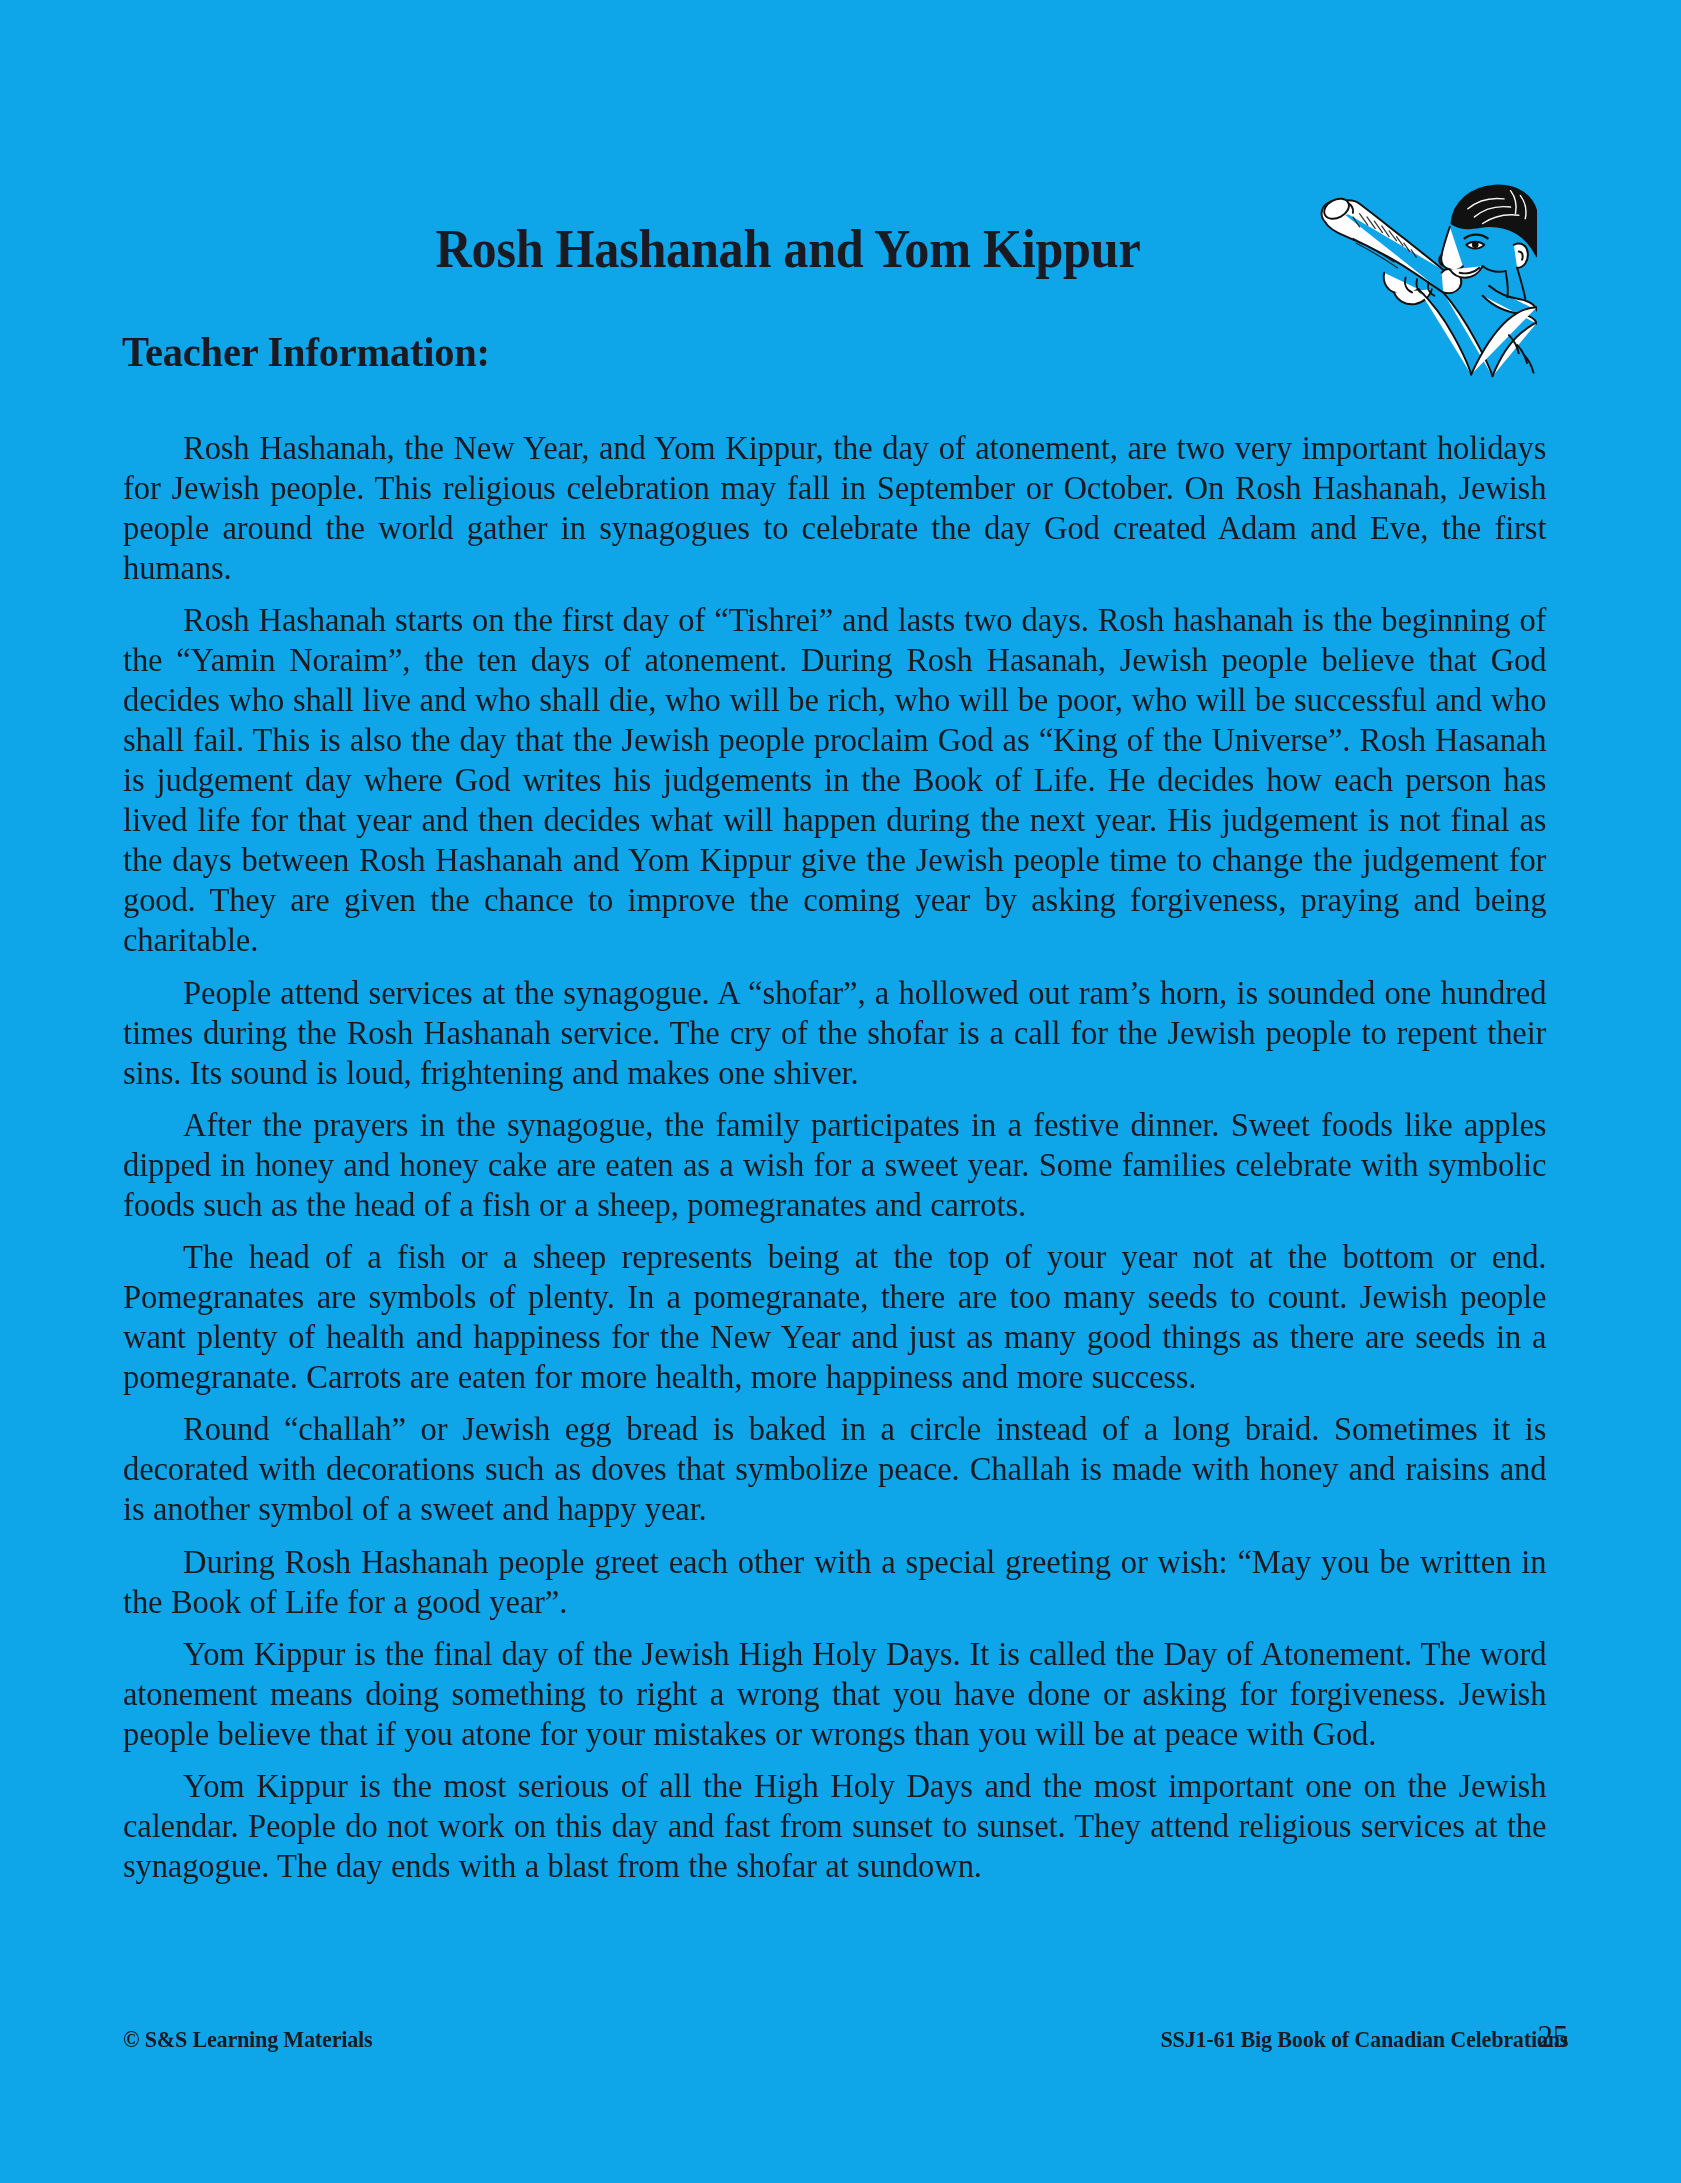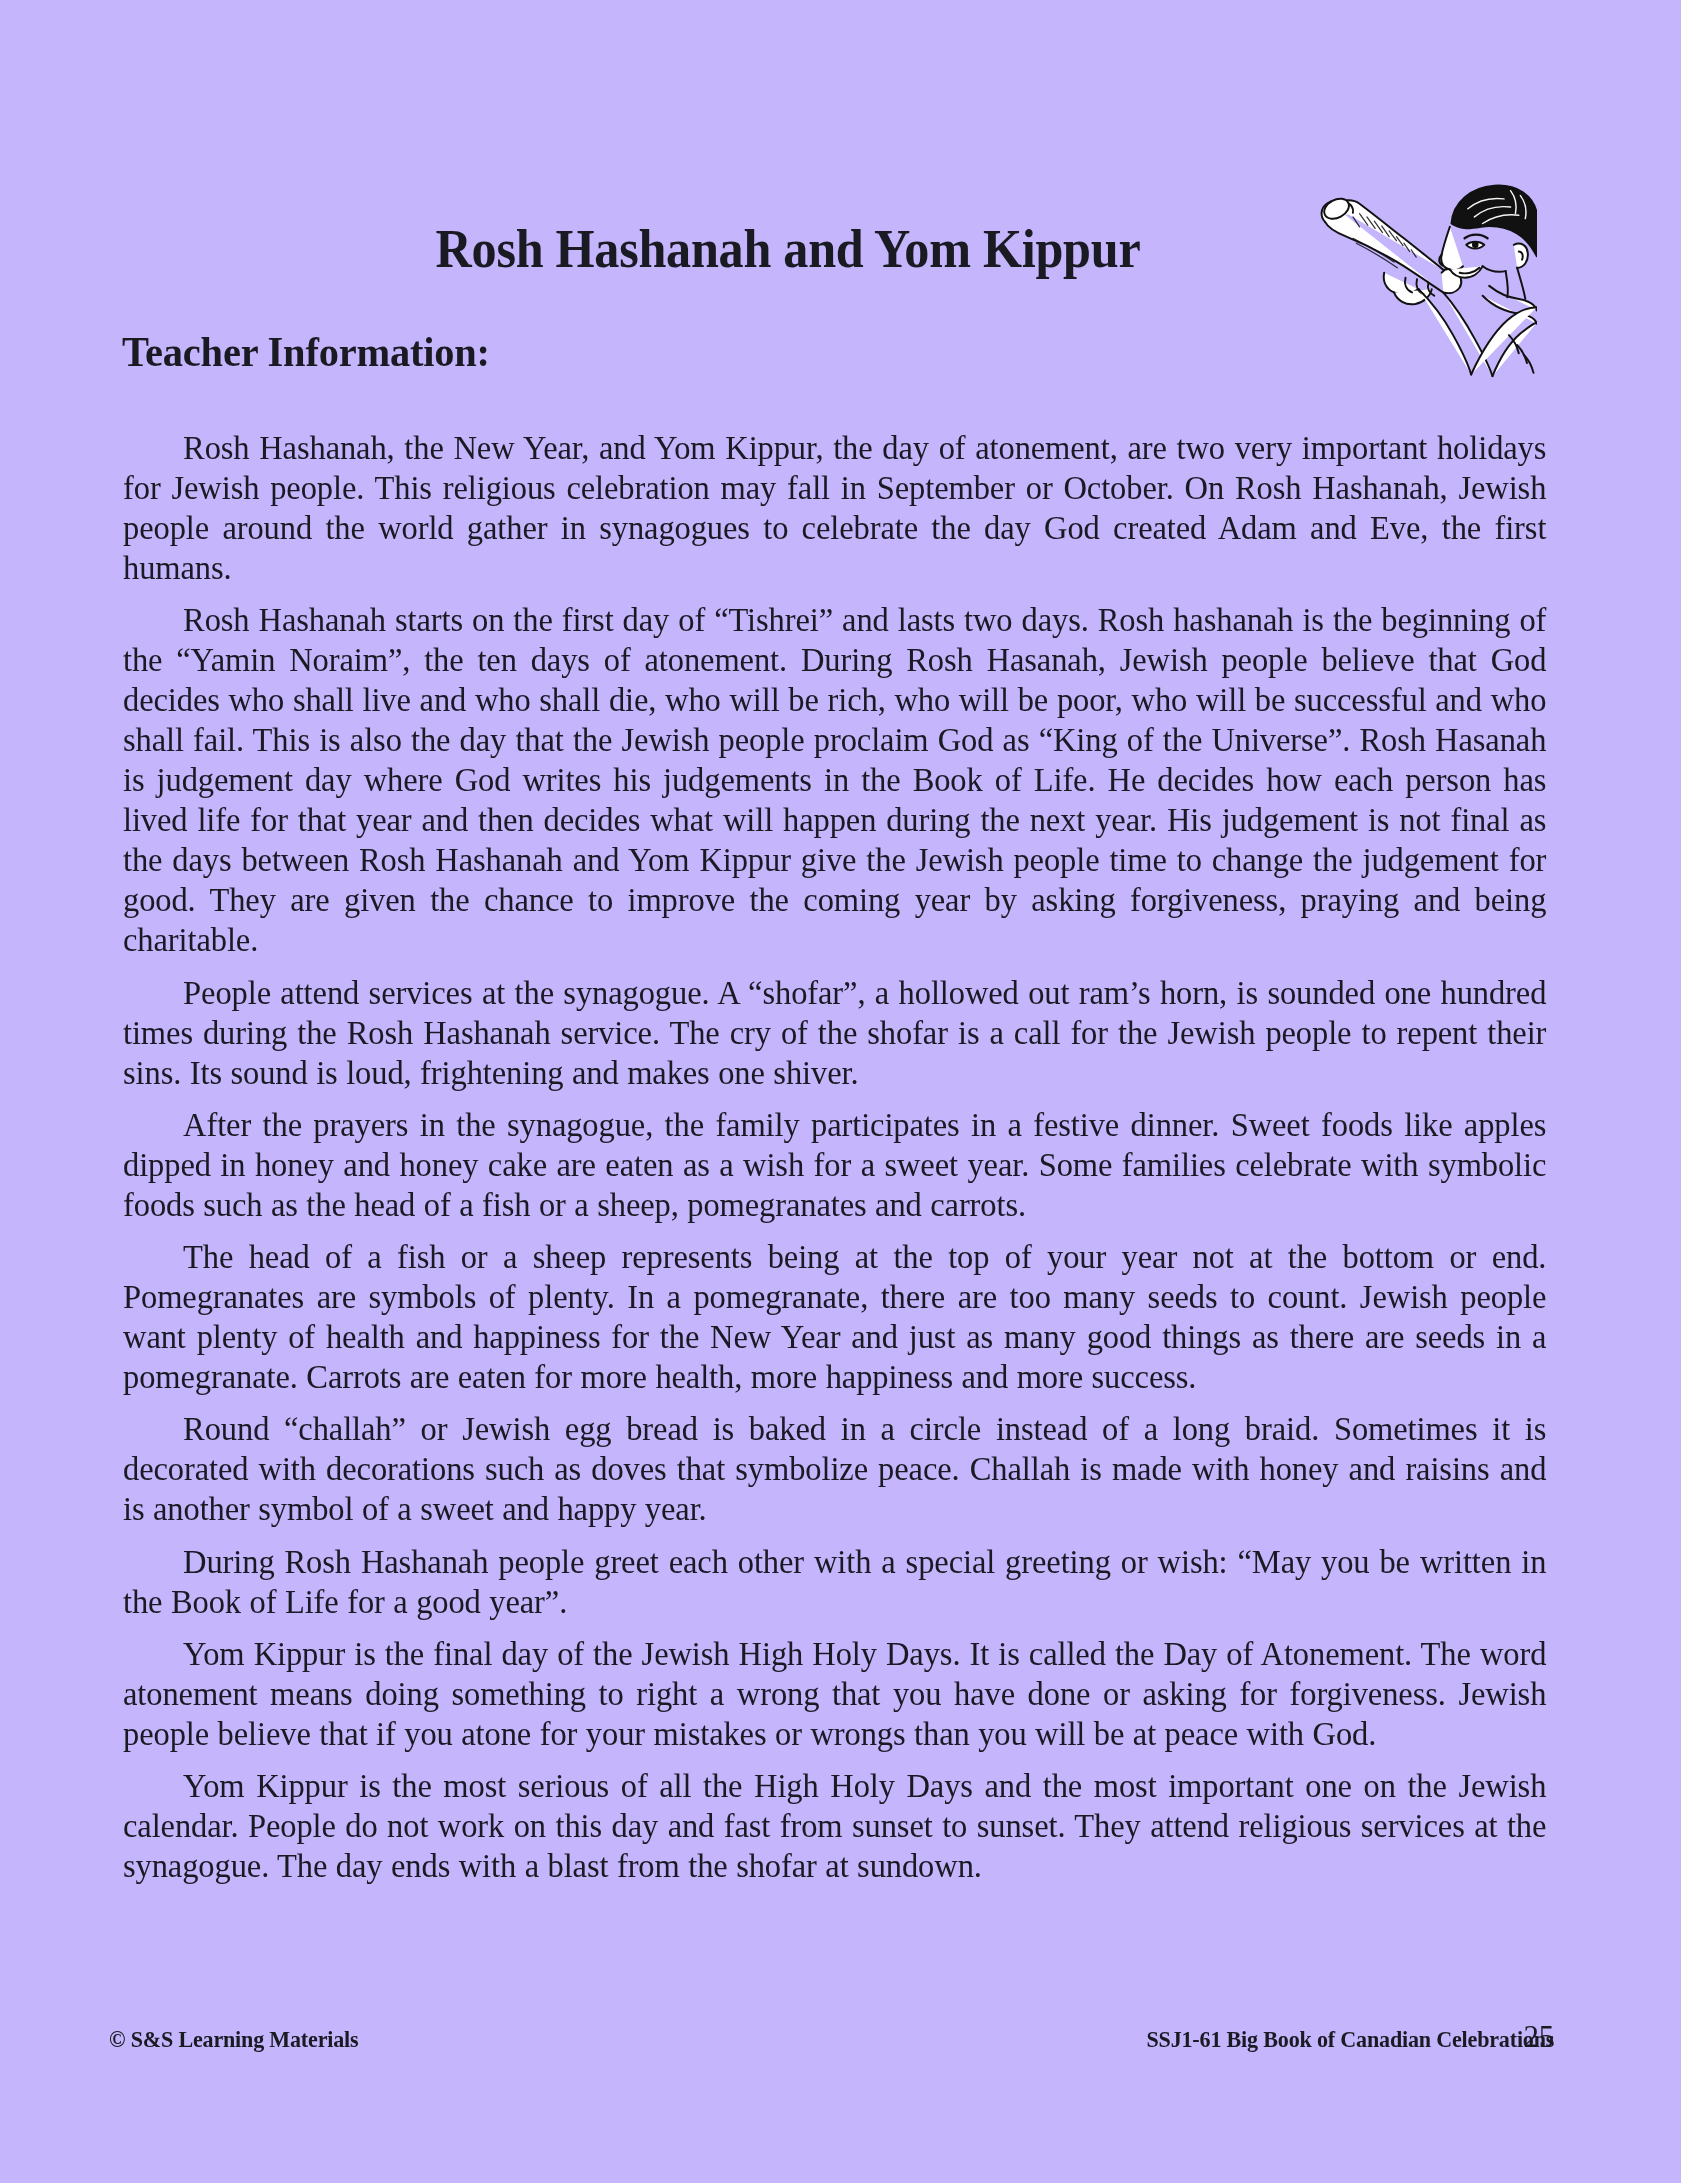"Rosh Hashanah and Yom Kippur" .page { background: #c4b5fd -> #0ea5e9 }
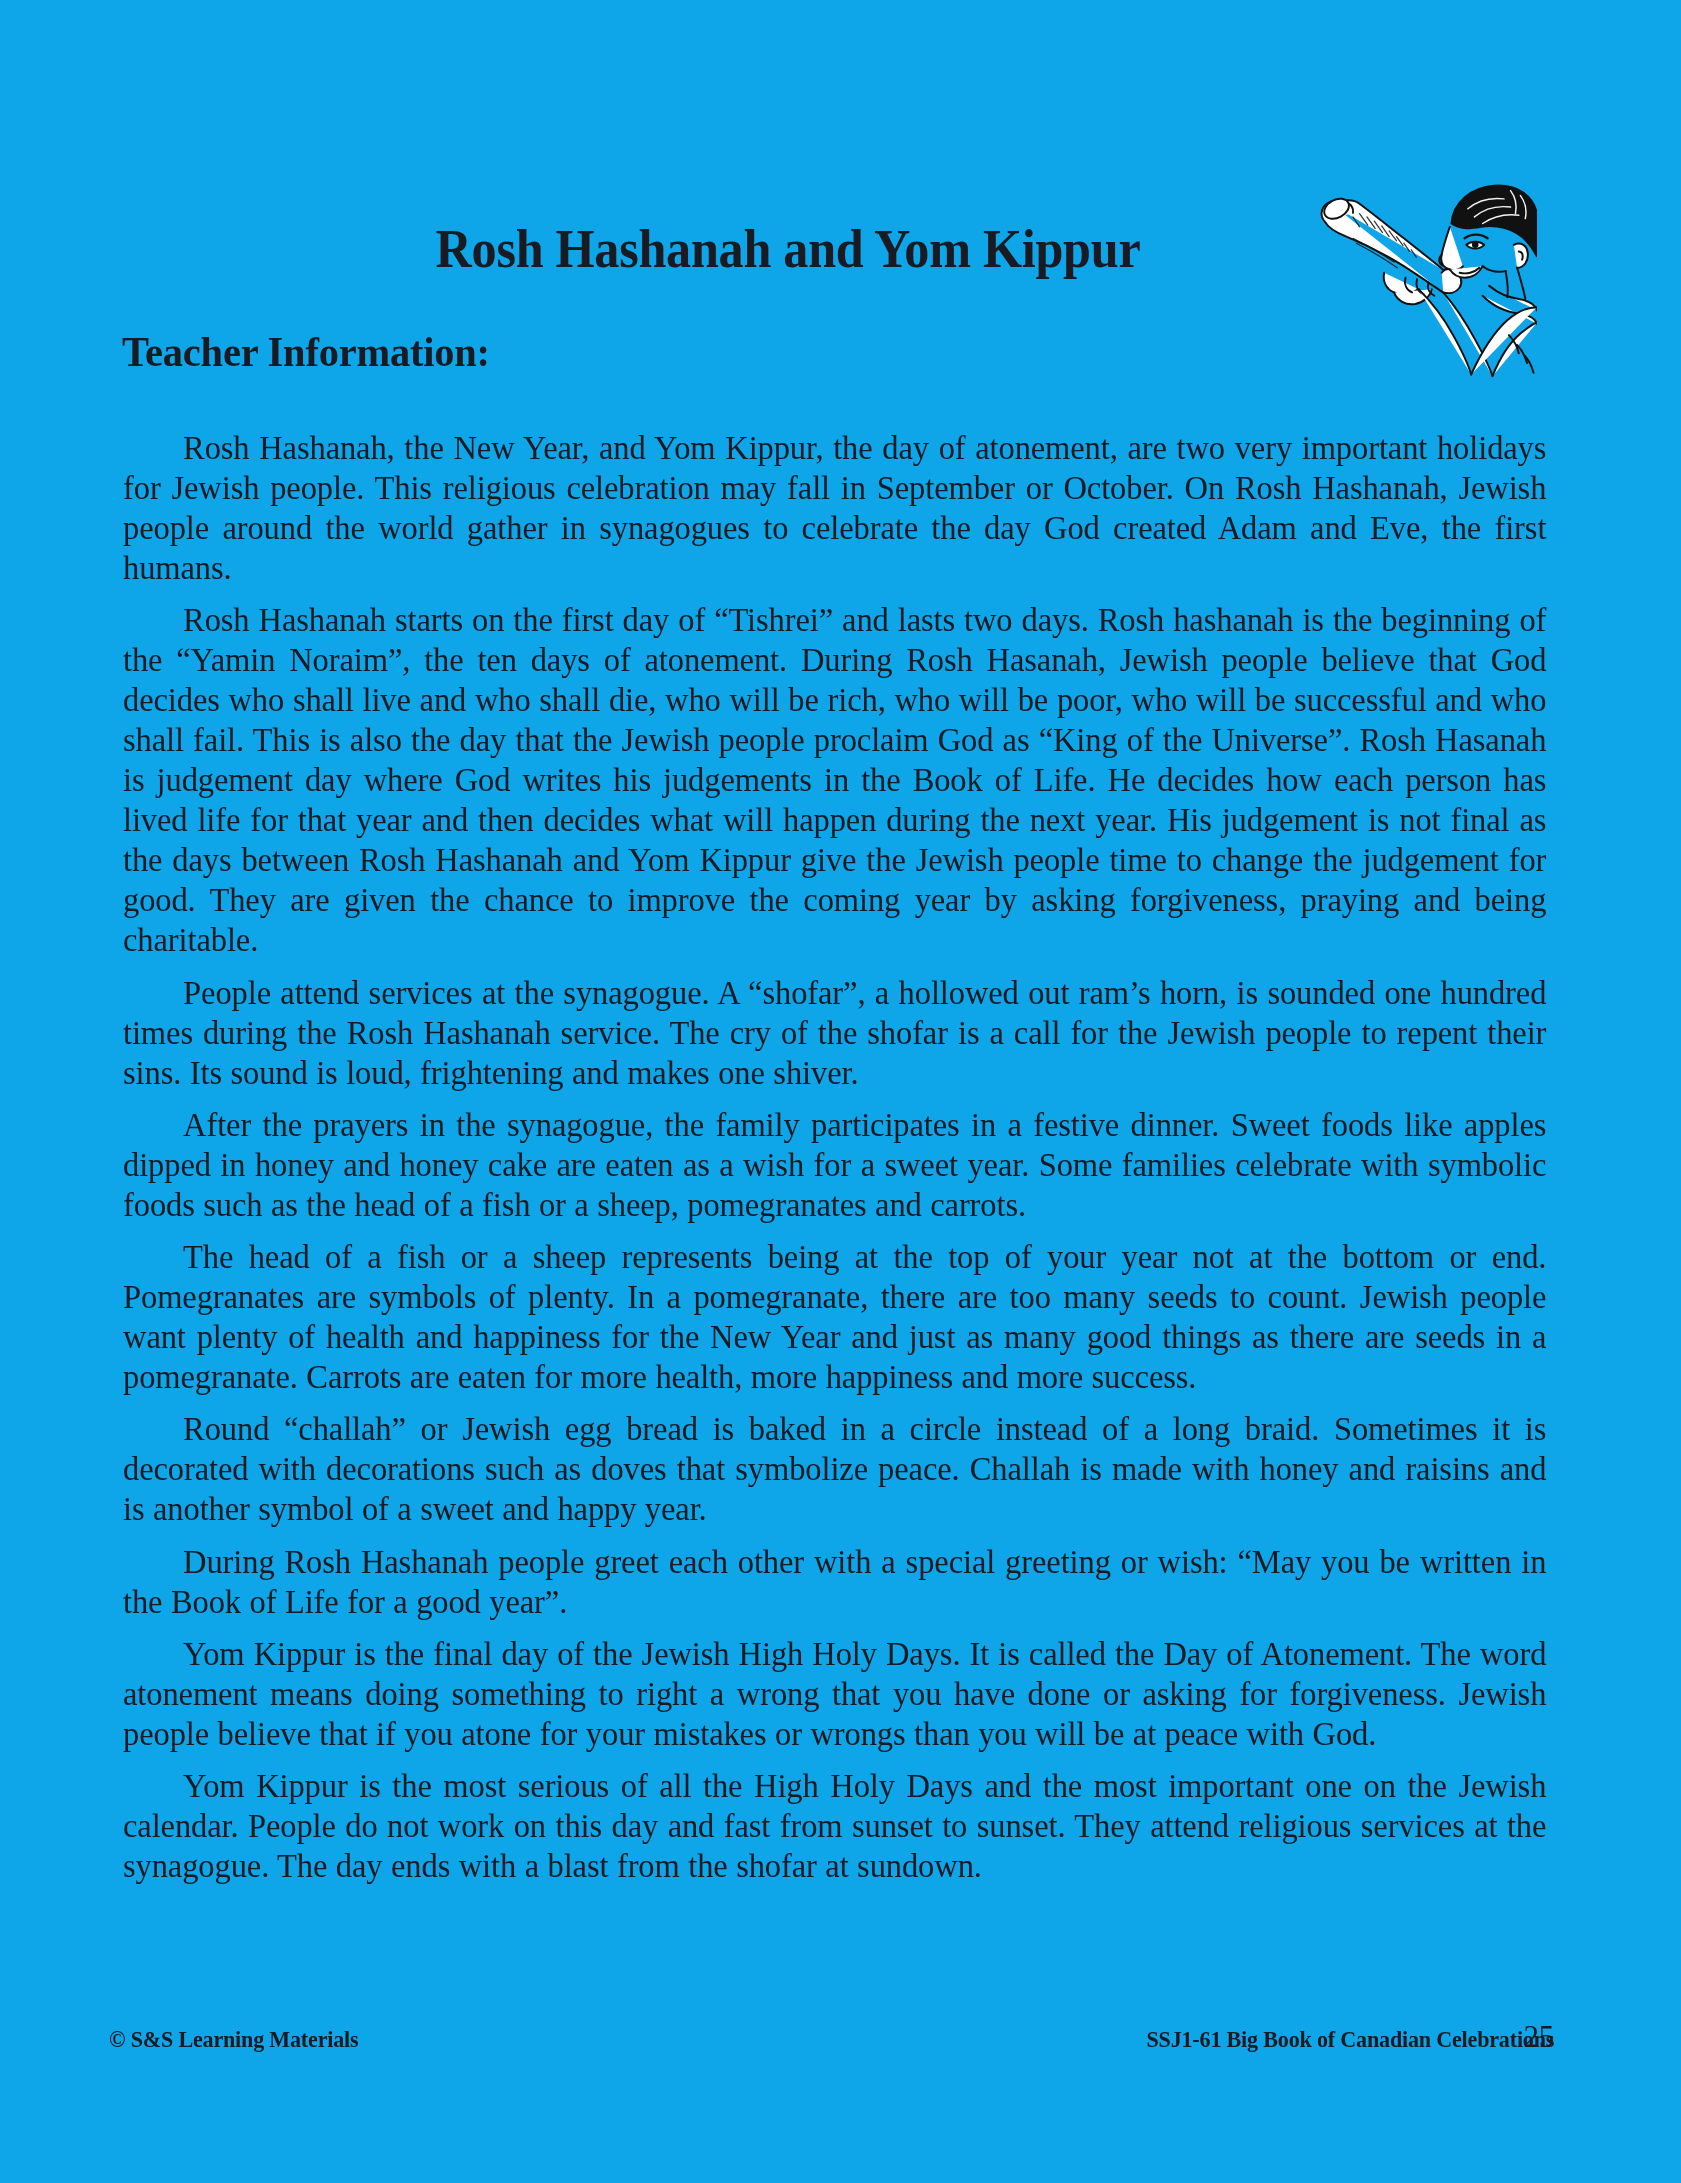"© S&S Learning Materials" .footer { left: 109px -> 123px }
